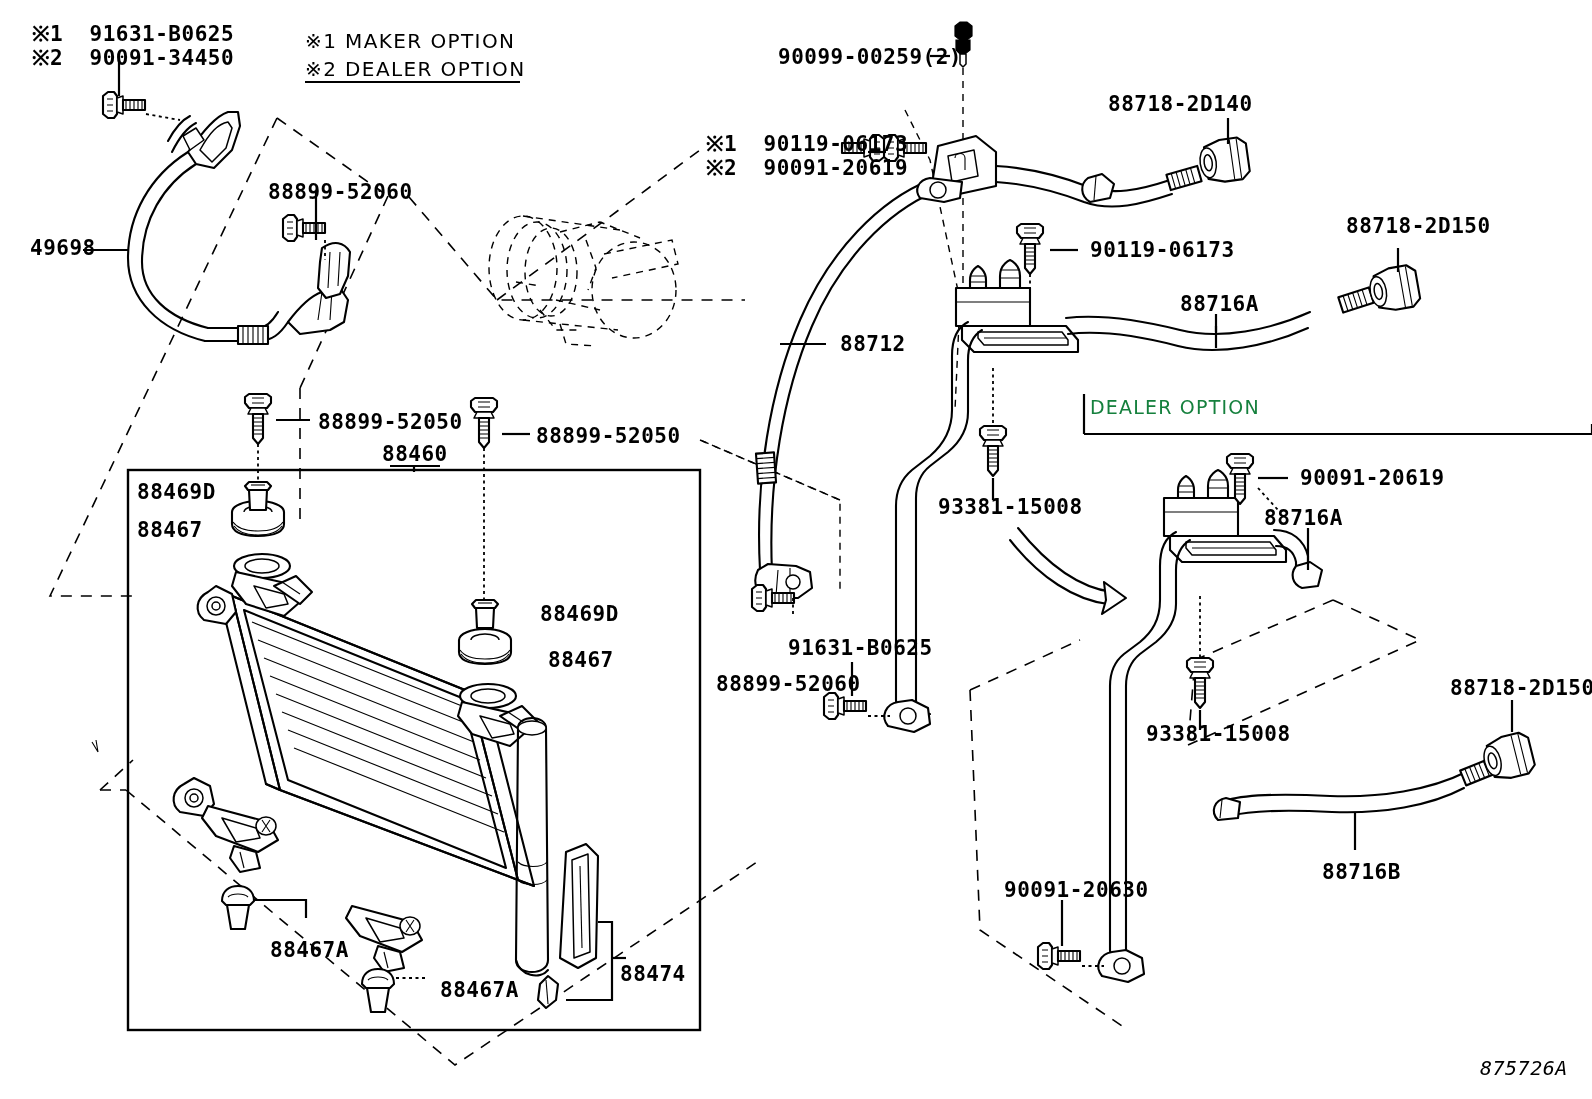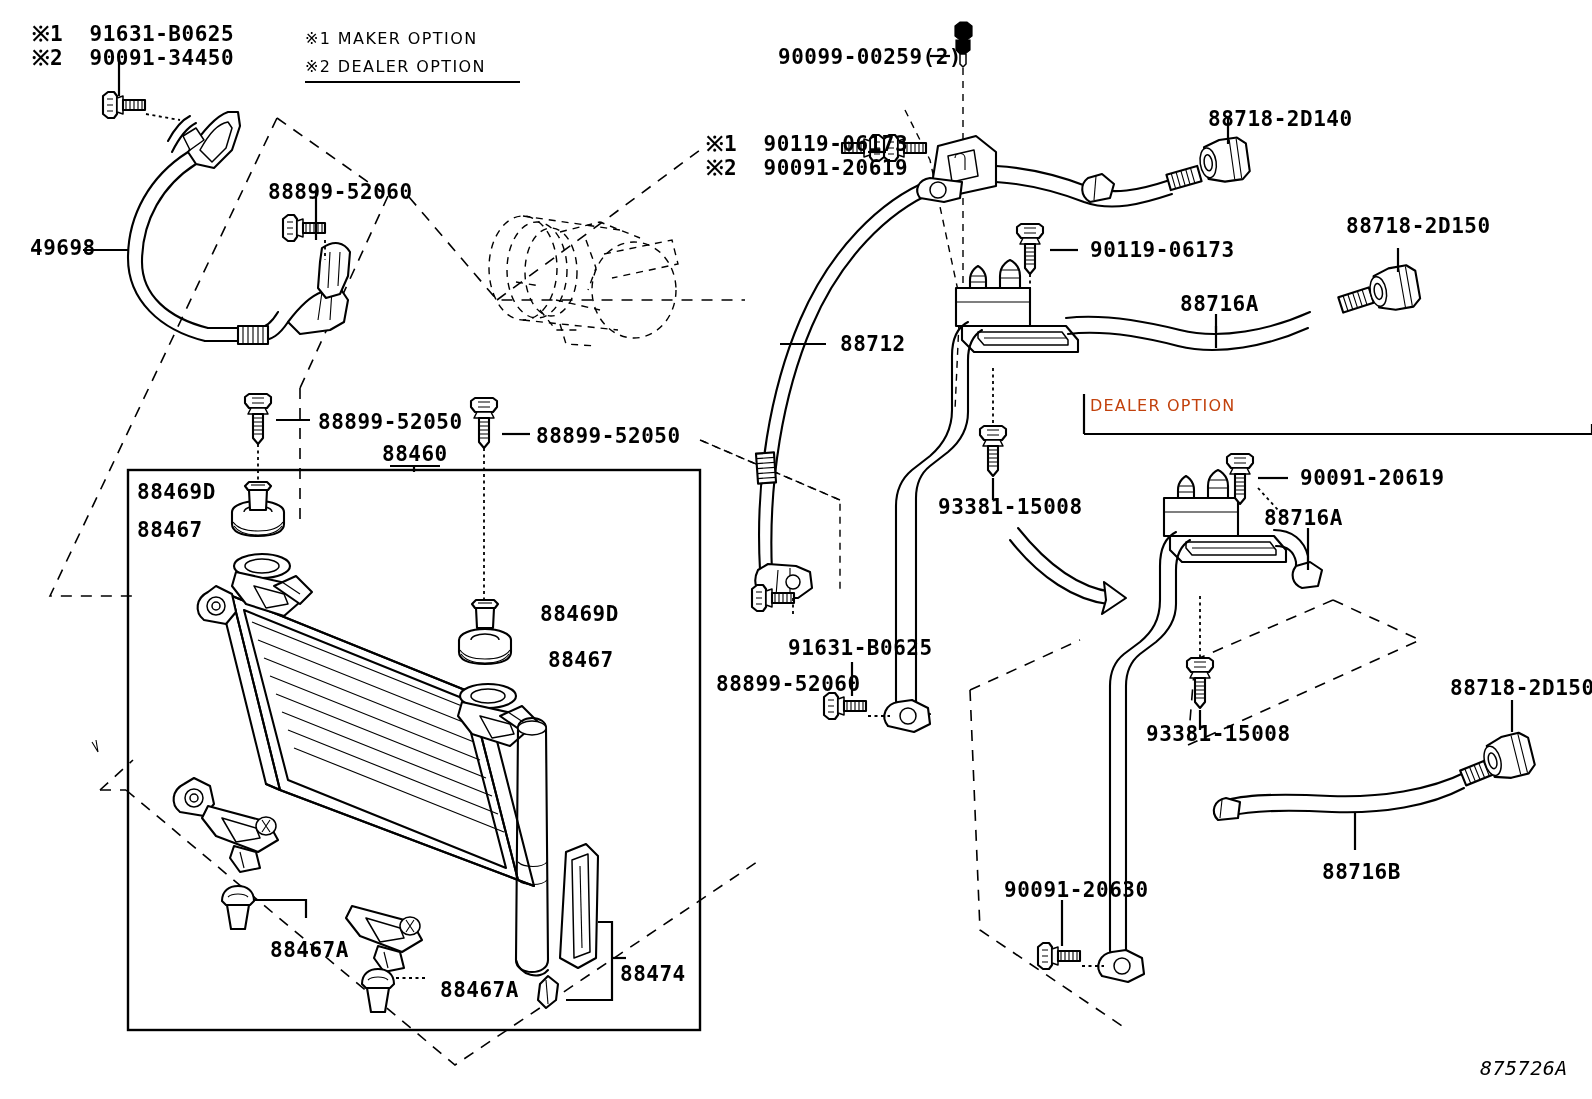"※1 MAKER OPTION" .opt-title { font-size: 16px -> 20px }
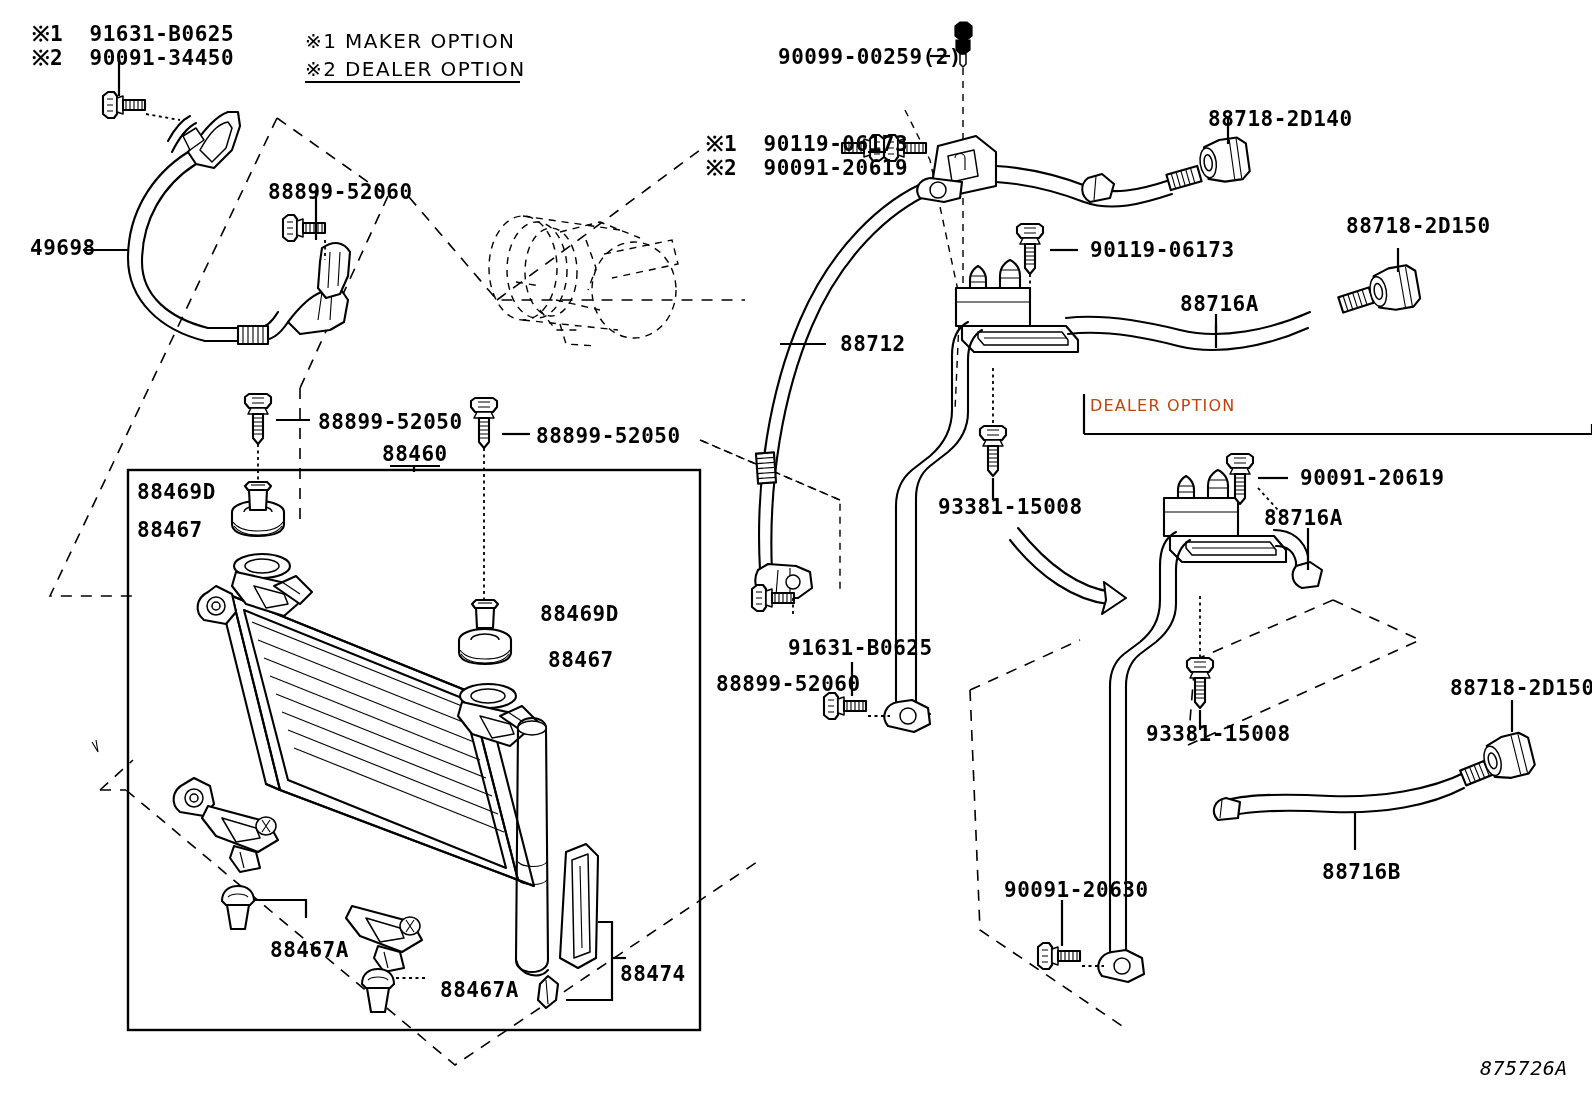"88718-2D140" div.lbl { left: 1208px -> 1108px; margin-top: 15px -> none }
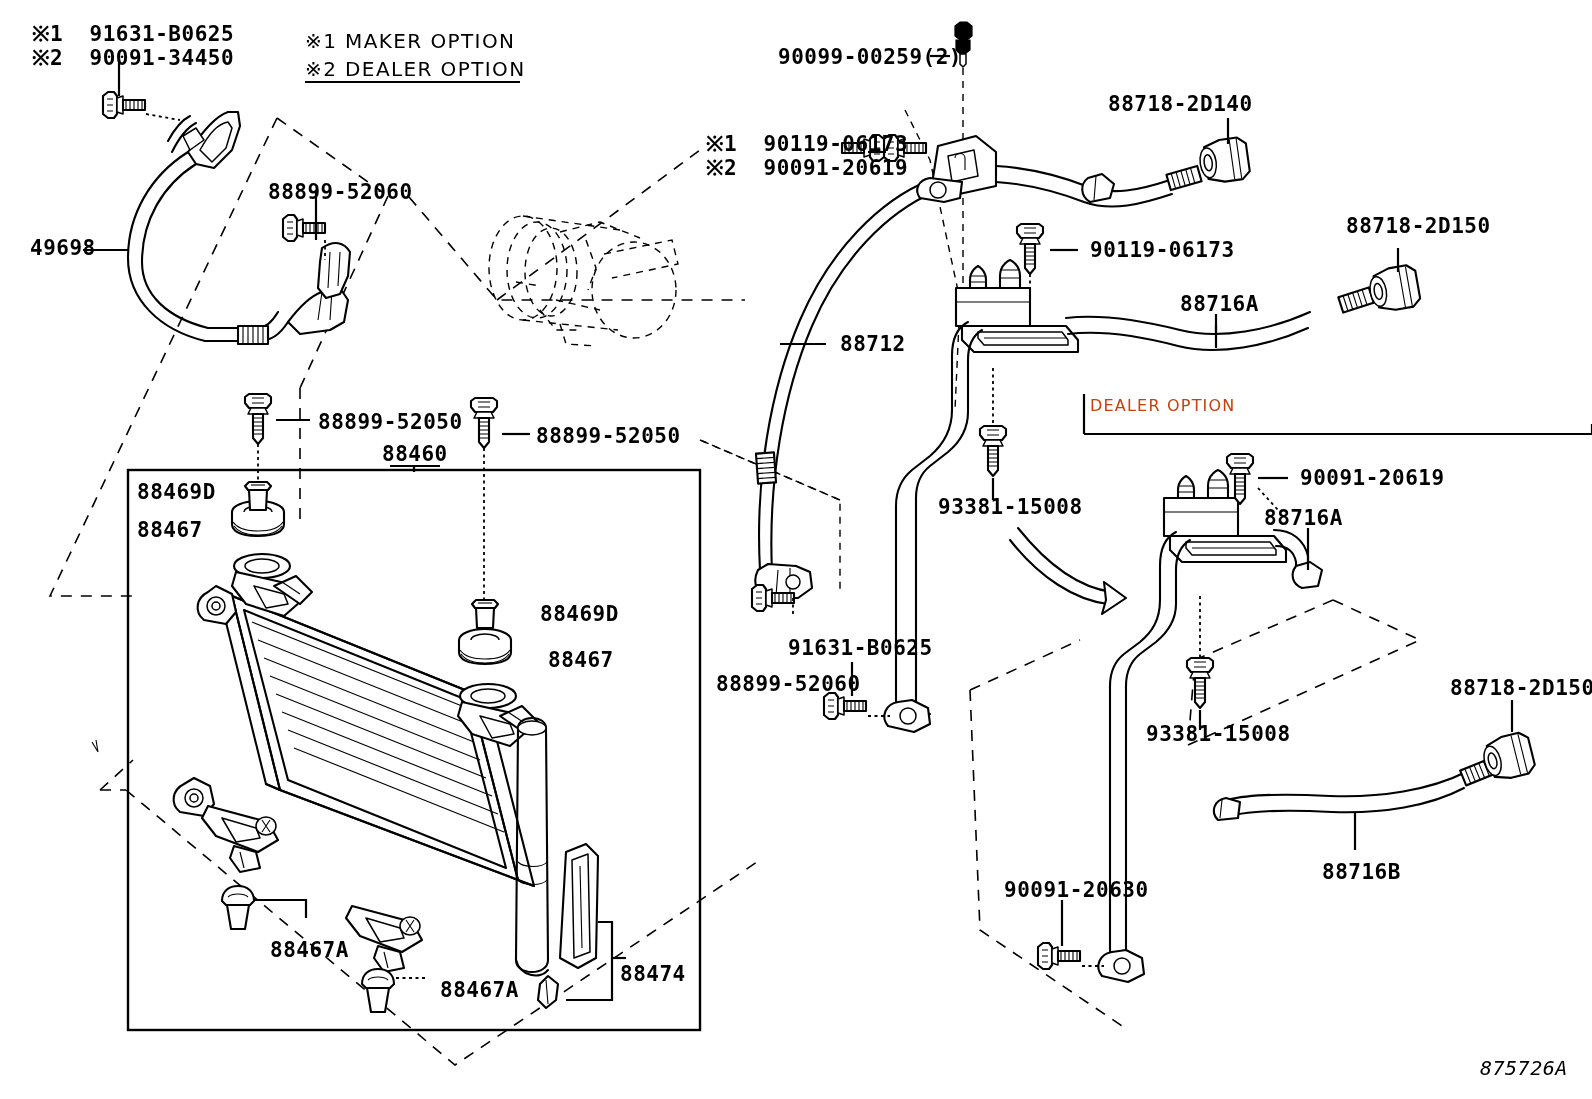"DEALER OPTION" .dealer-hdr { color: #c2410c -> #15803d; font-size: 16px -> 19px }
